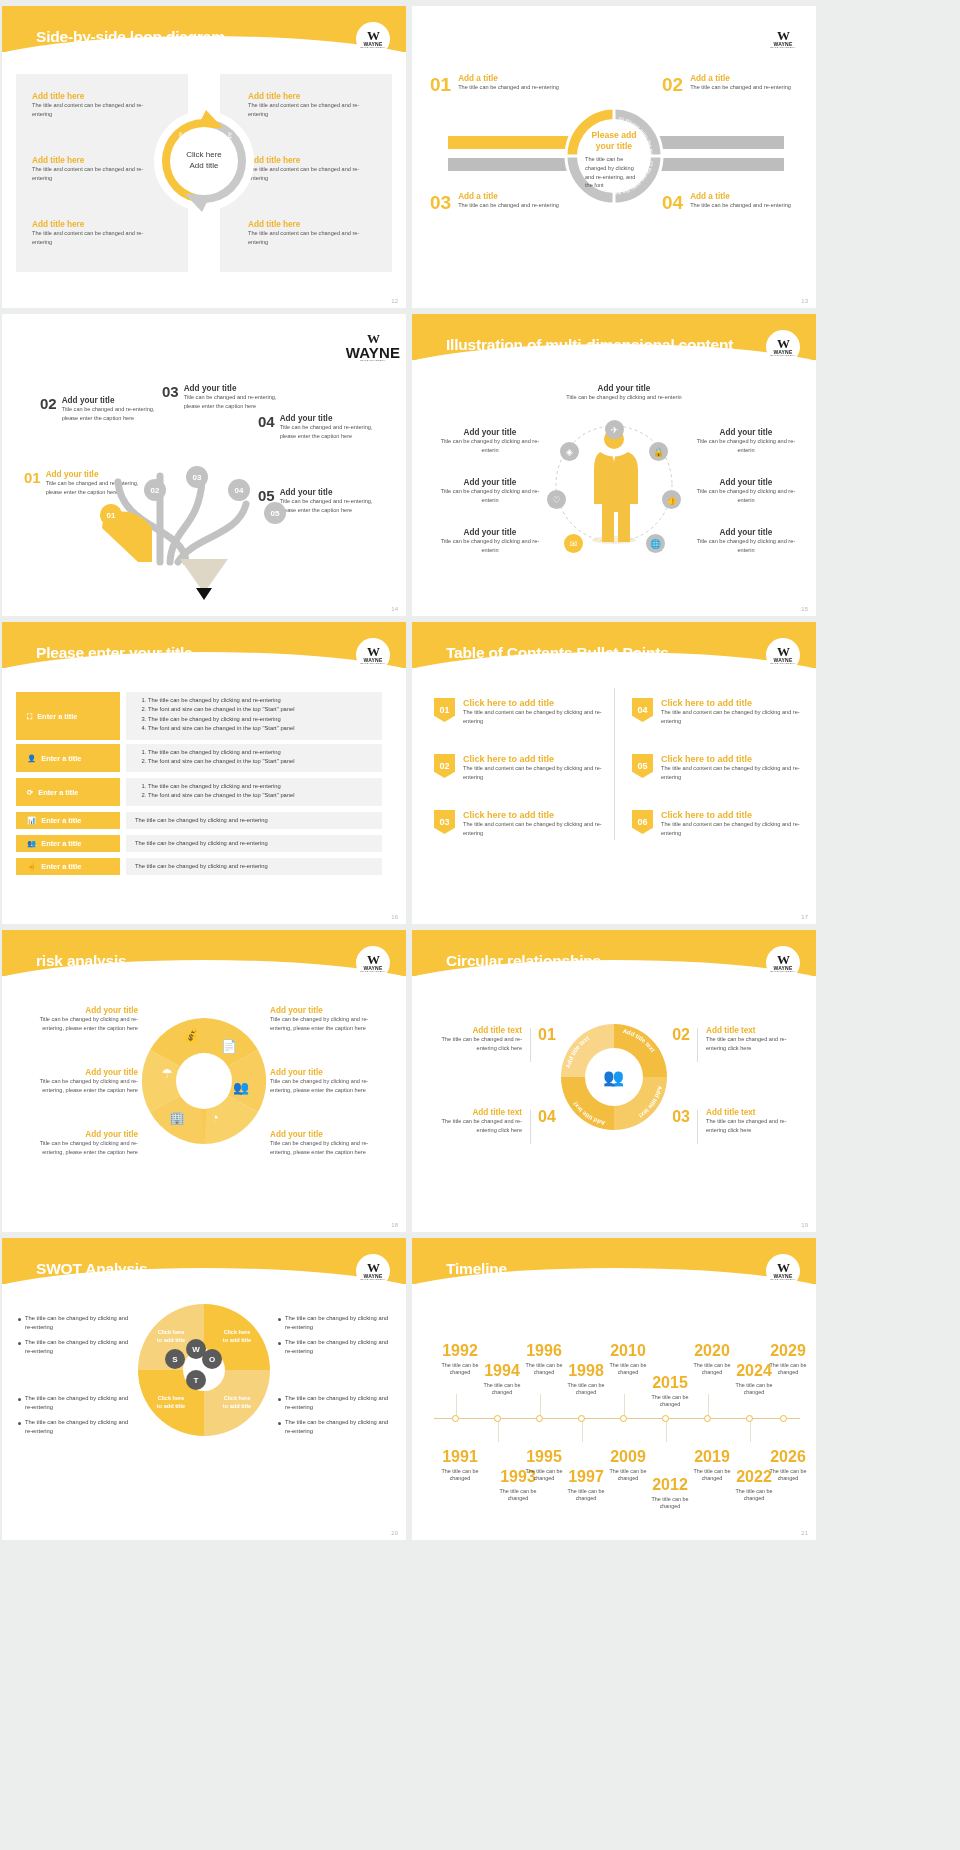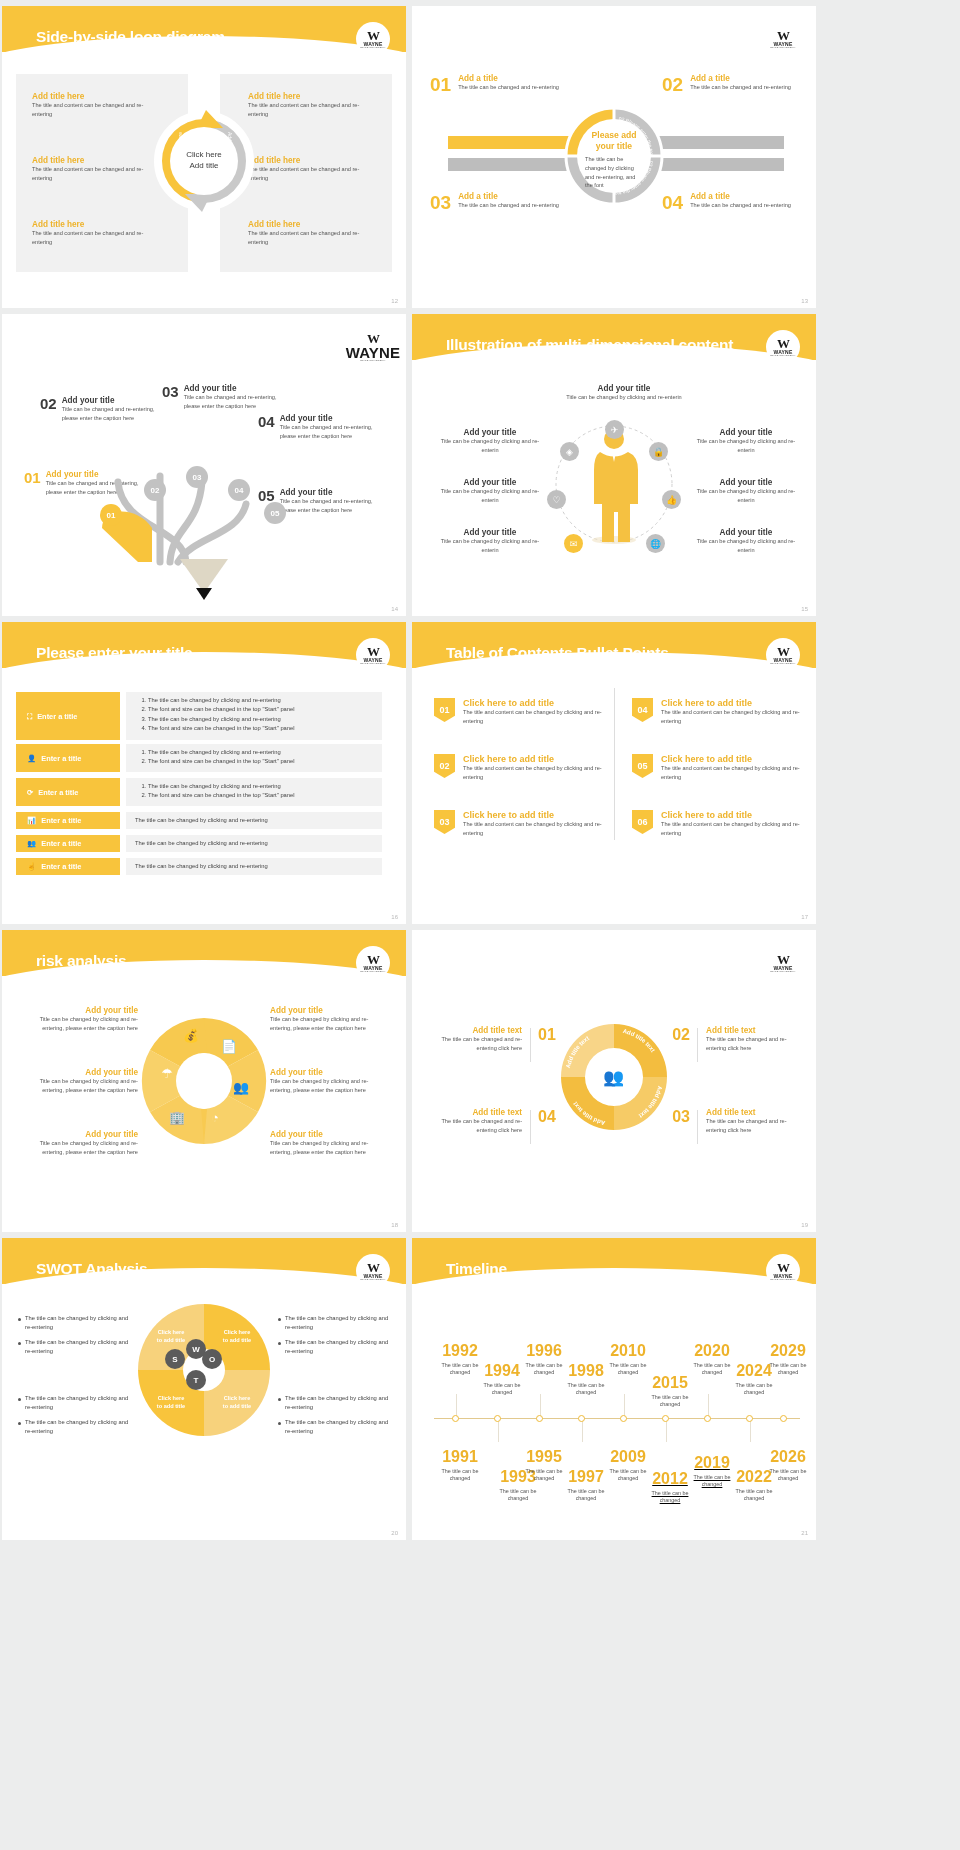"Circular relationships" div.band { html: none -> <div> <div></div> <div></div> <h2>Circular relationships</h2> </div> }
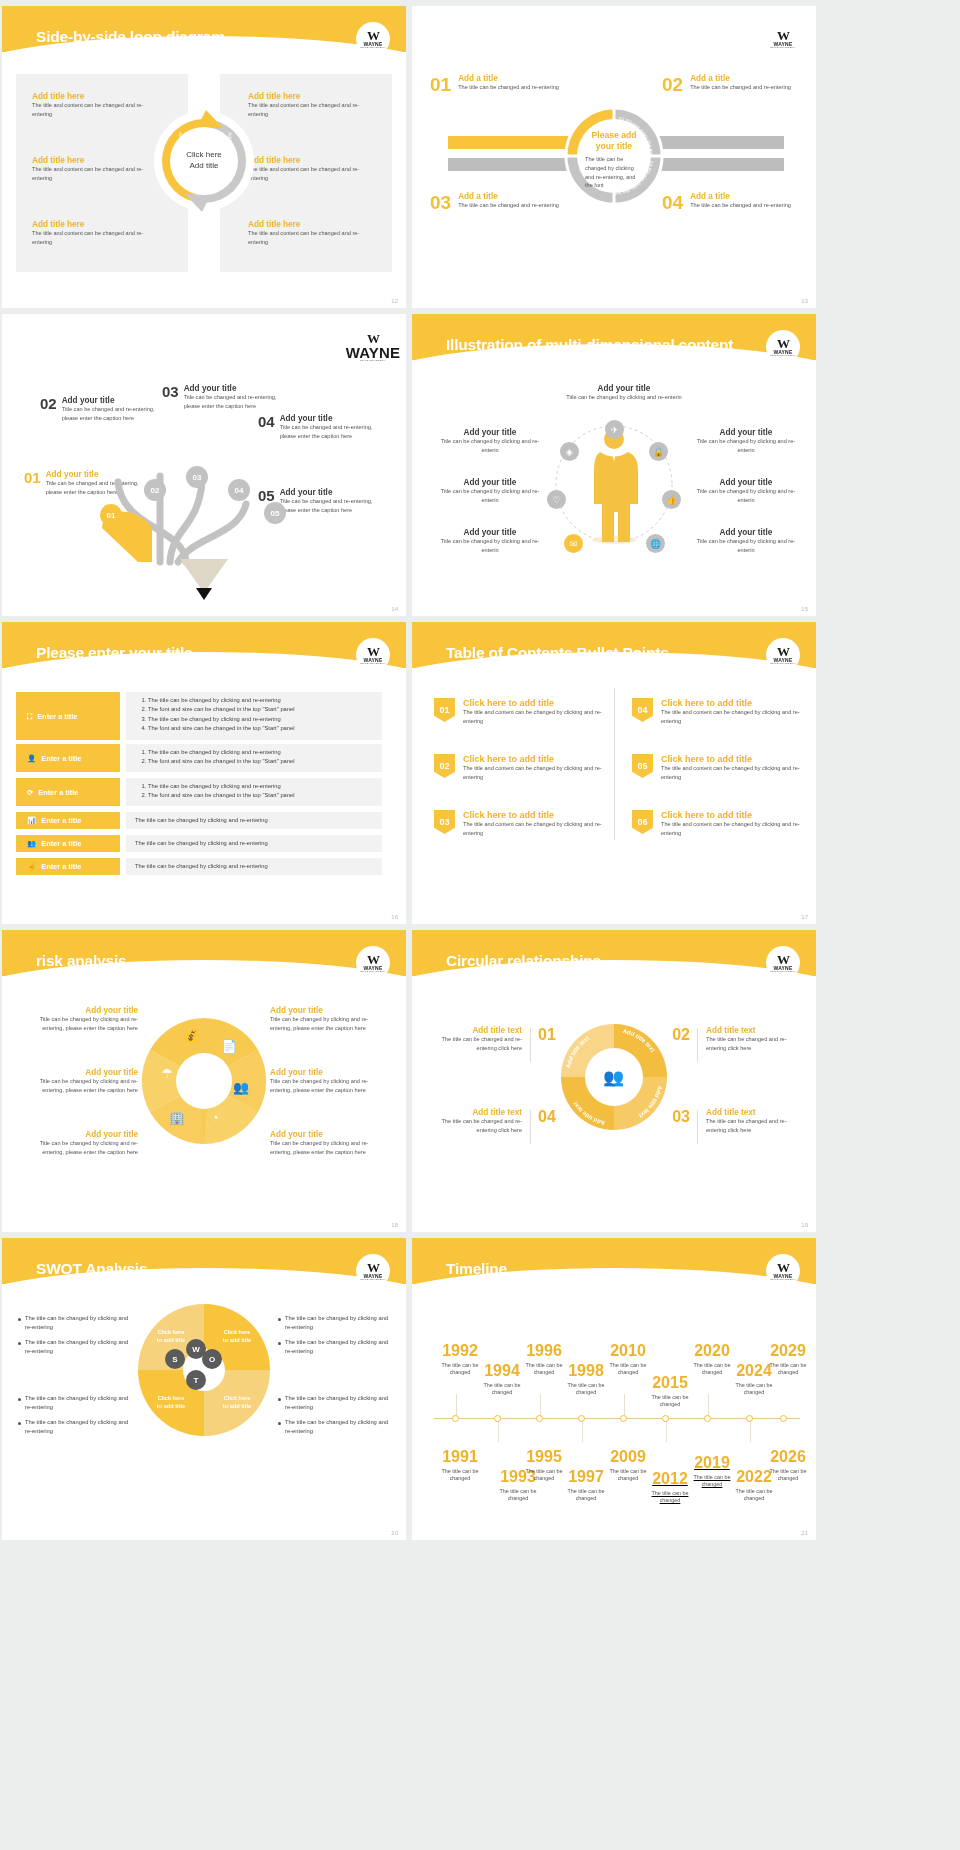"2019" div.ev { text-decoration: underline -> none; top: 164px -> 158px }
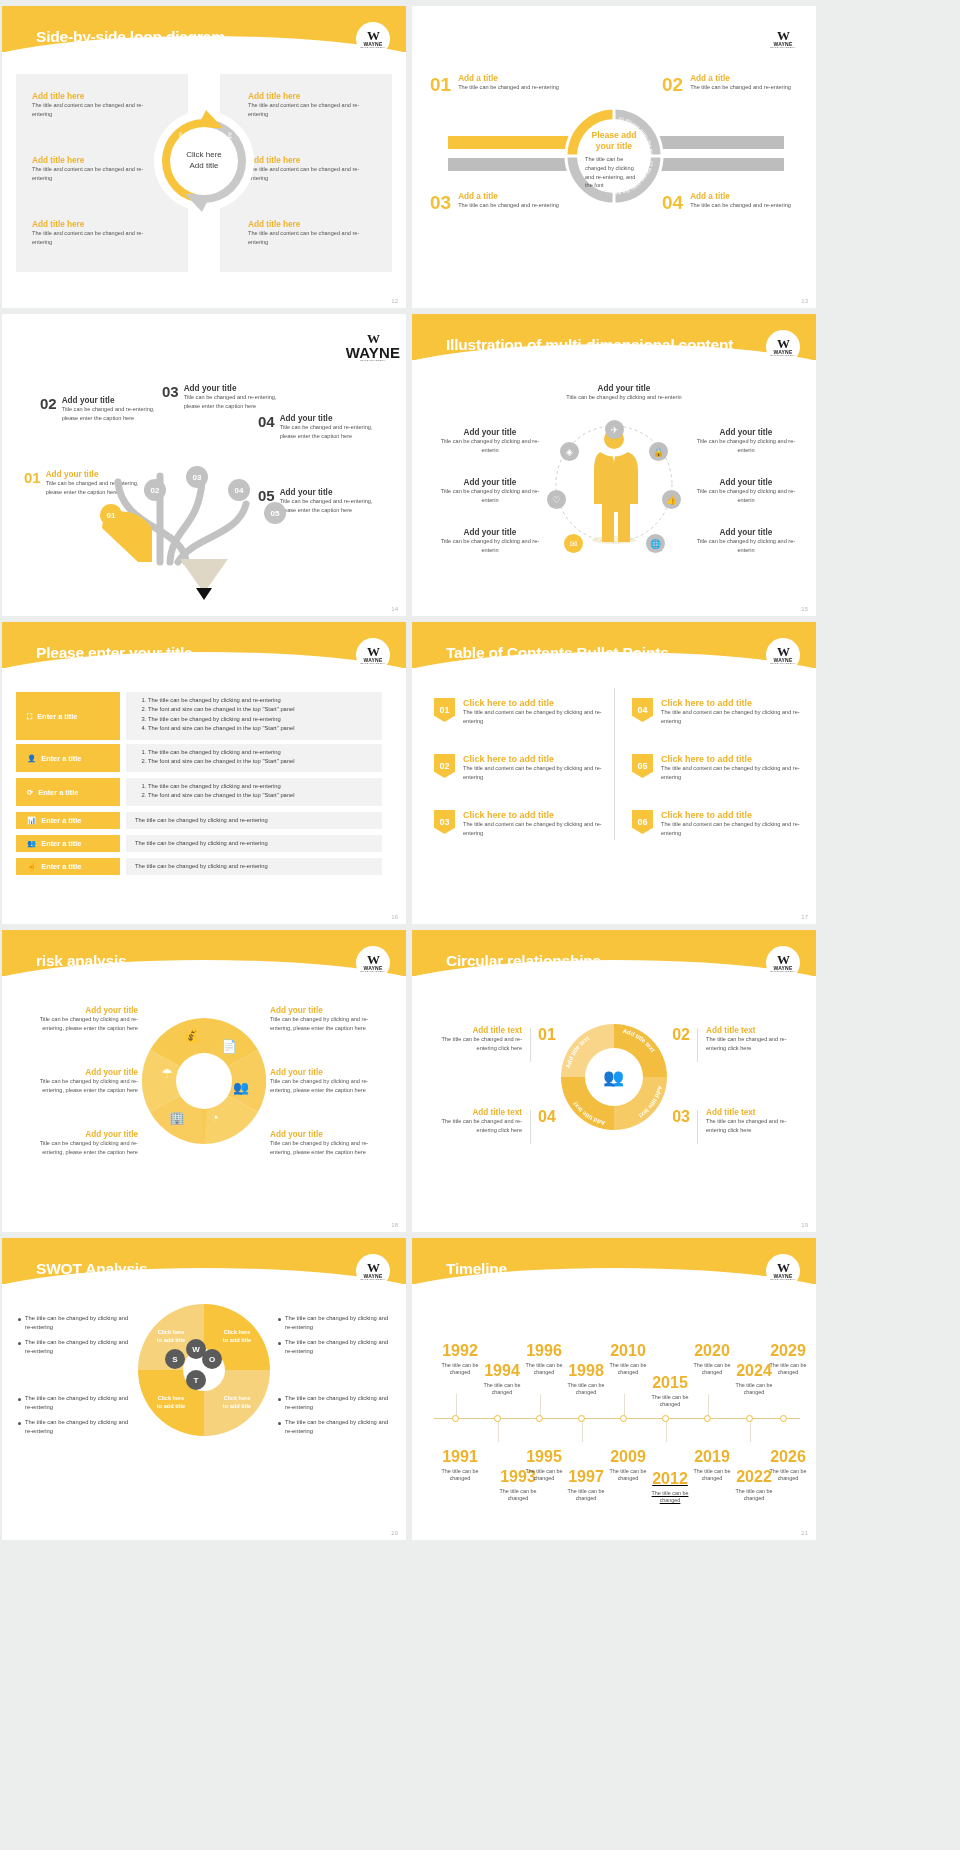"2012" div.ev { text-decoration: underline -> none; top: 180px -> 186px }
